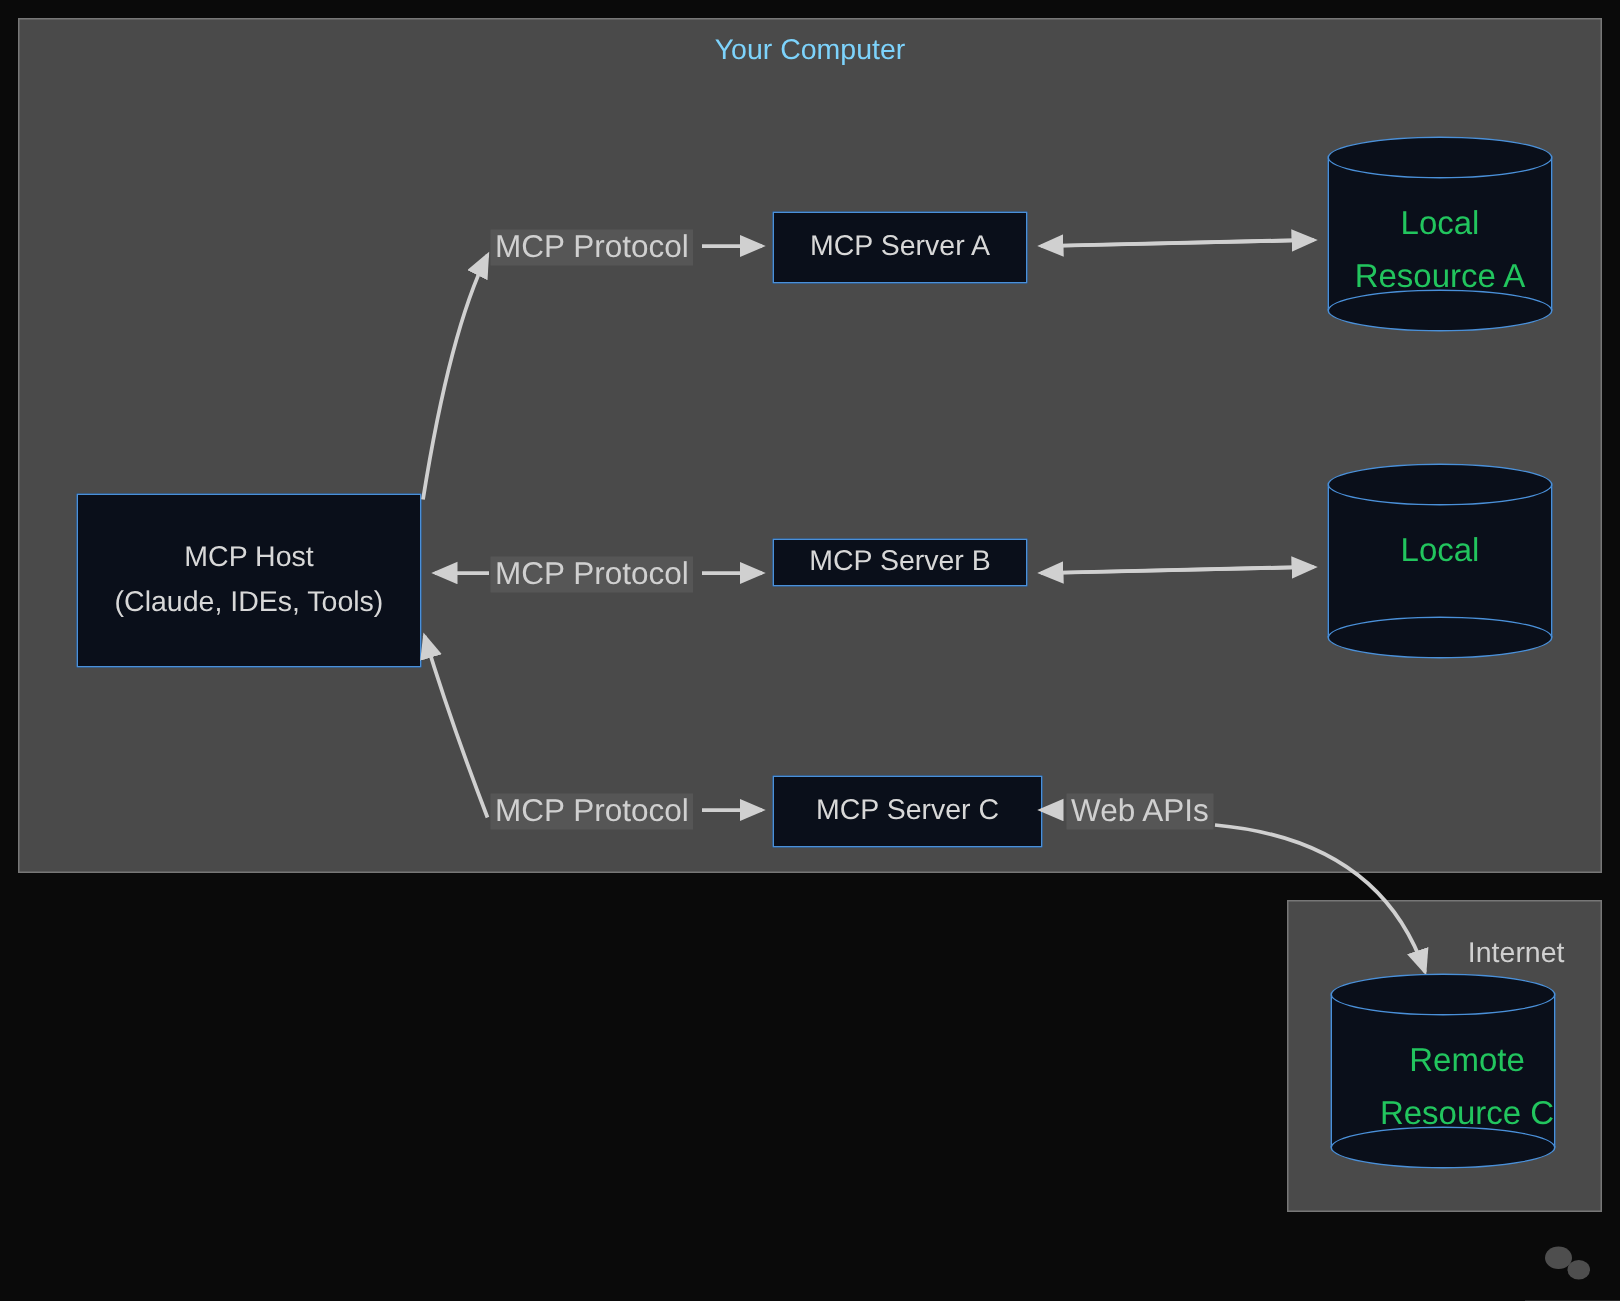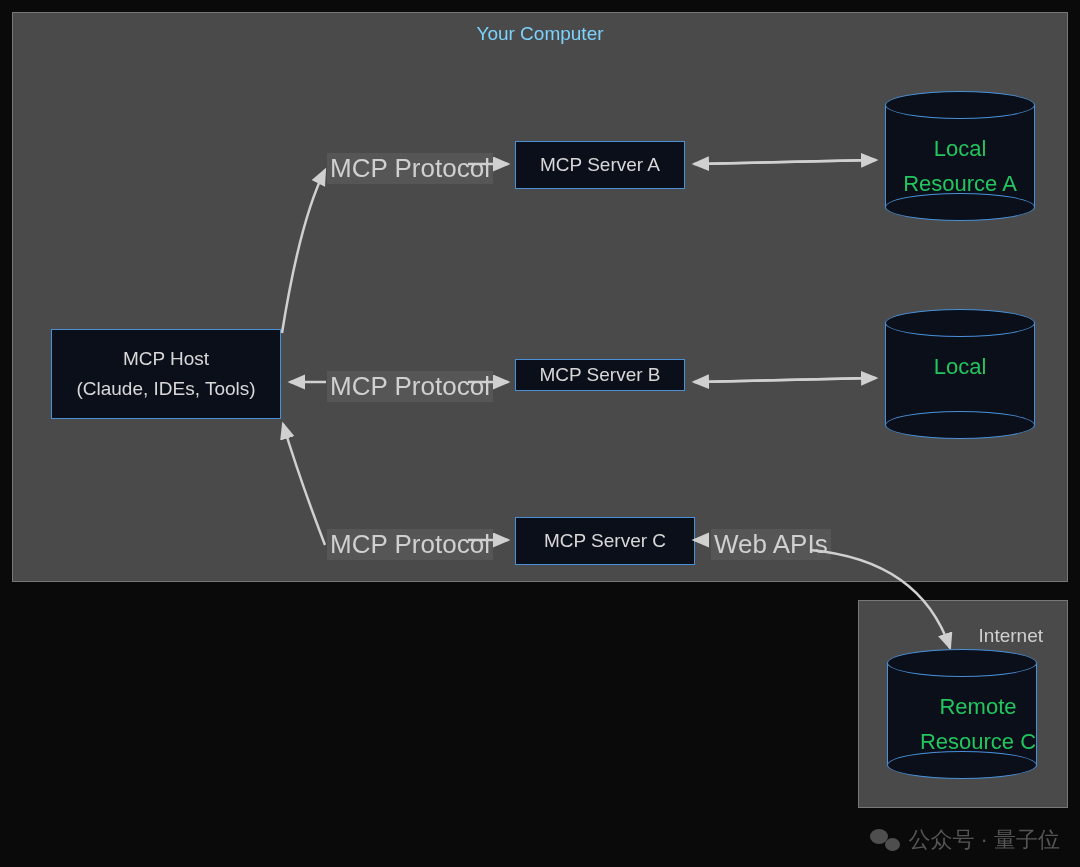"MCP Protocol" .edge-label { font-size: 26px -> 21px }
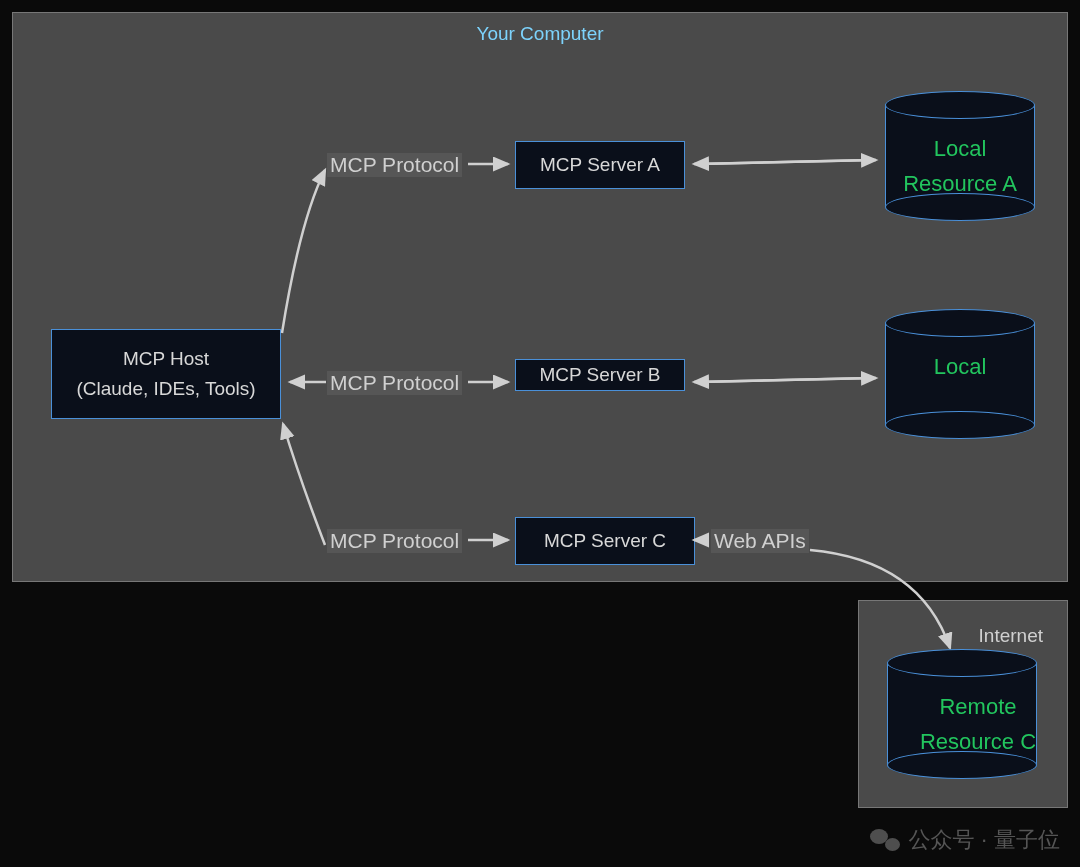"MCP Host" .host-box { height: 90px -> 116px }
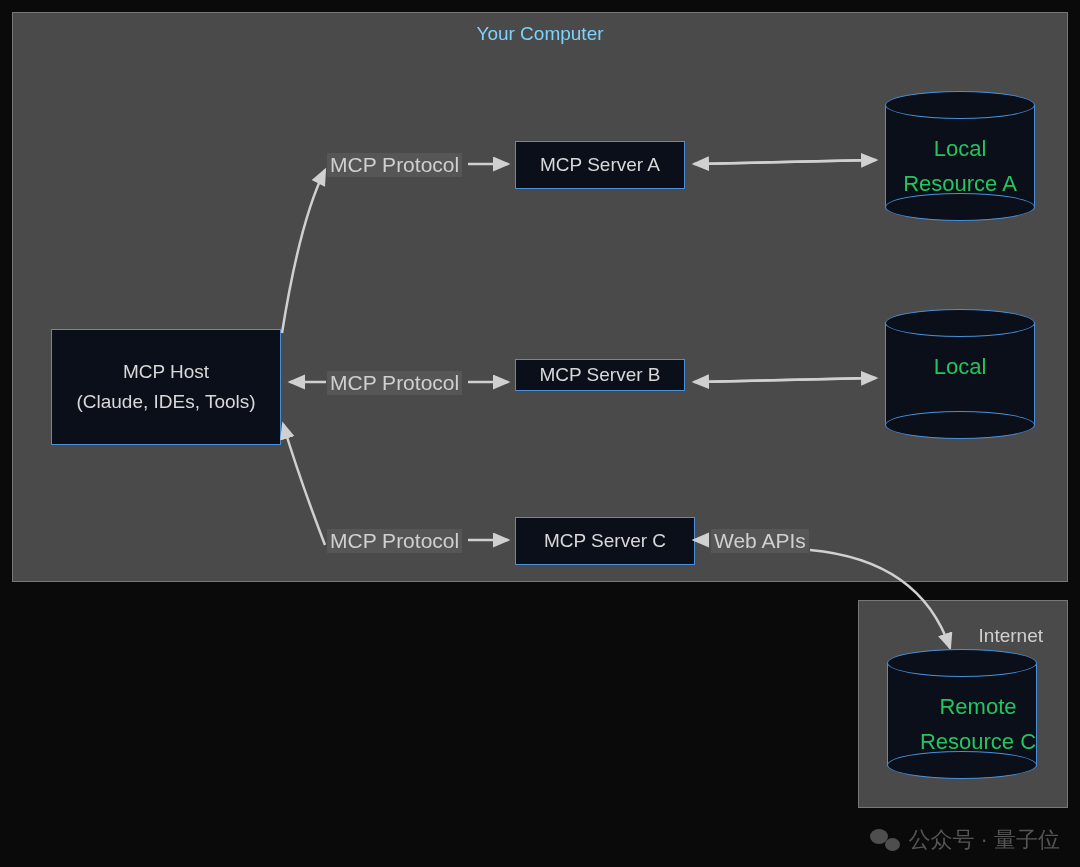"公众号 · 量子位" span { html: <span>公众号 · 量子位</span> -> none }
